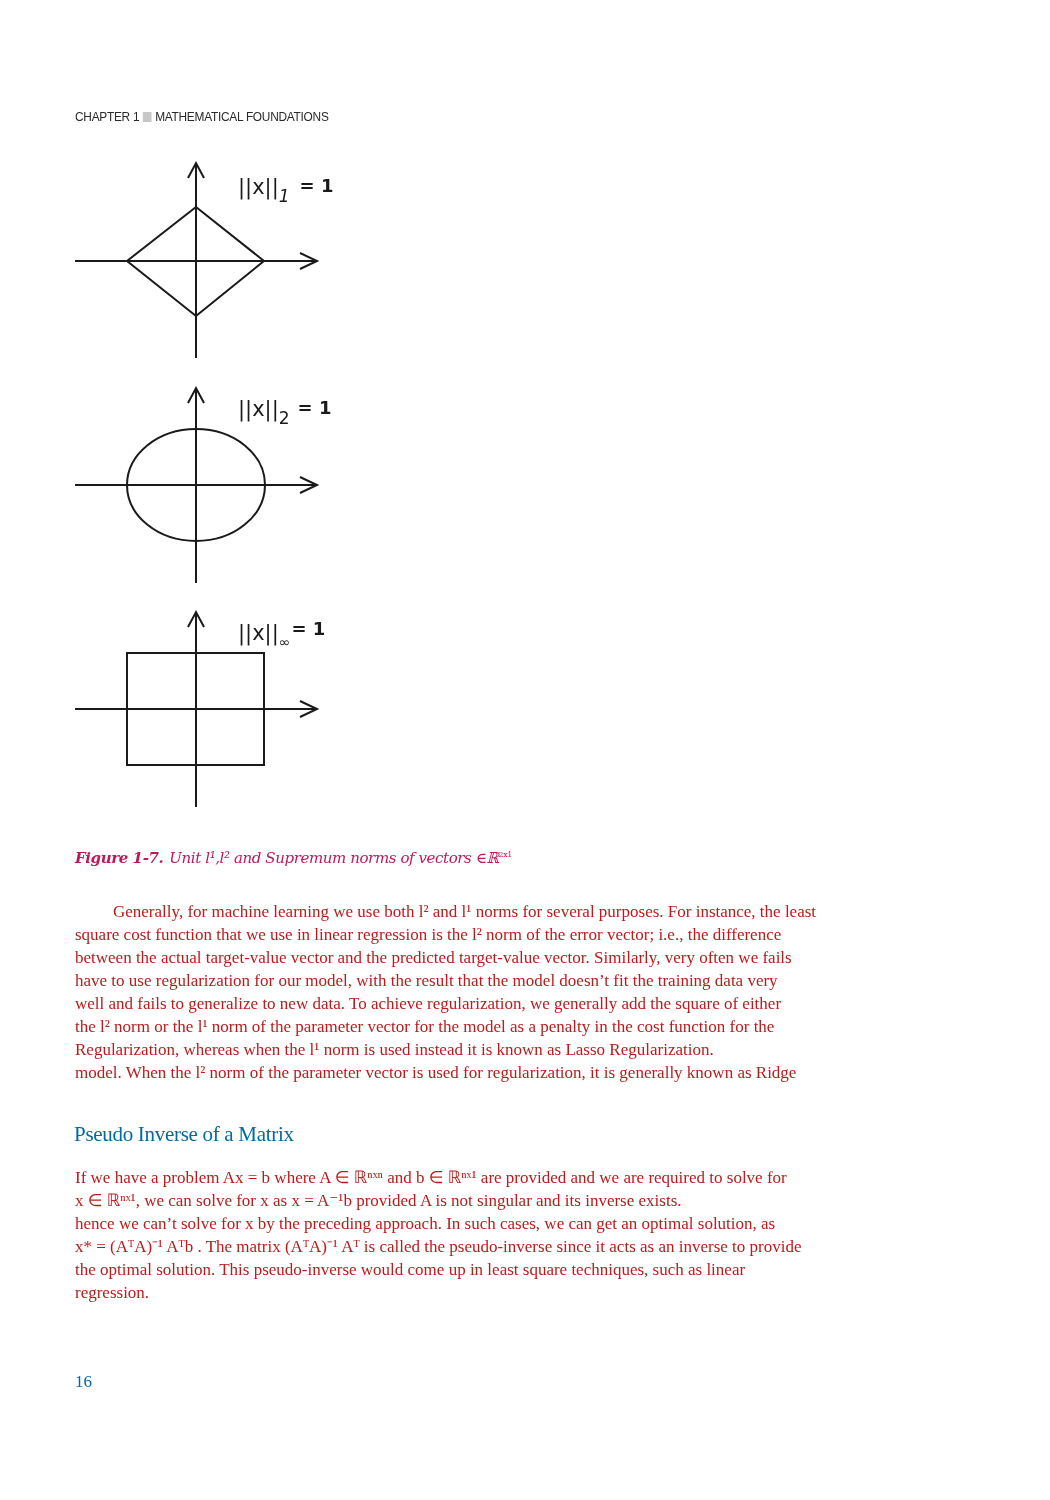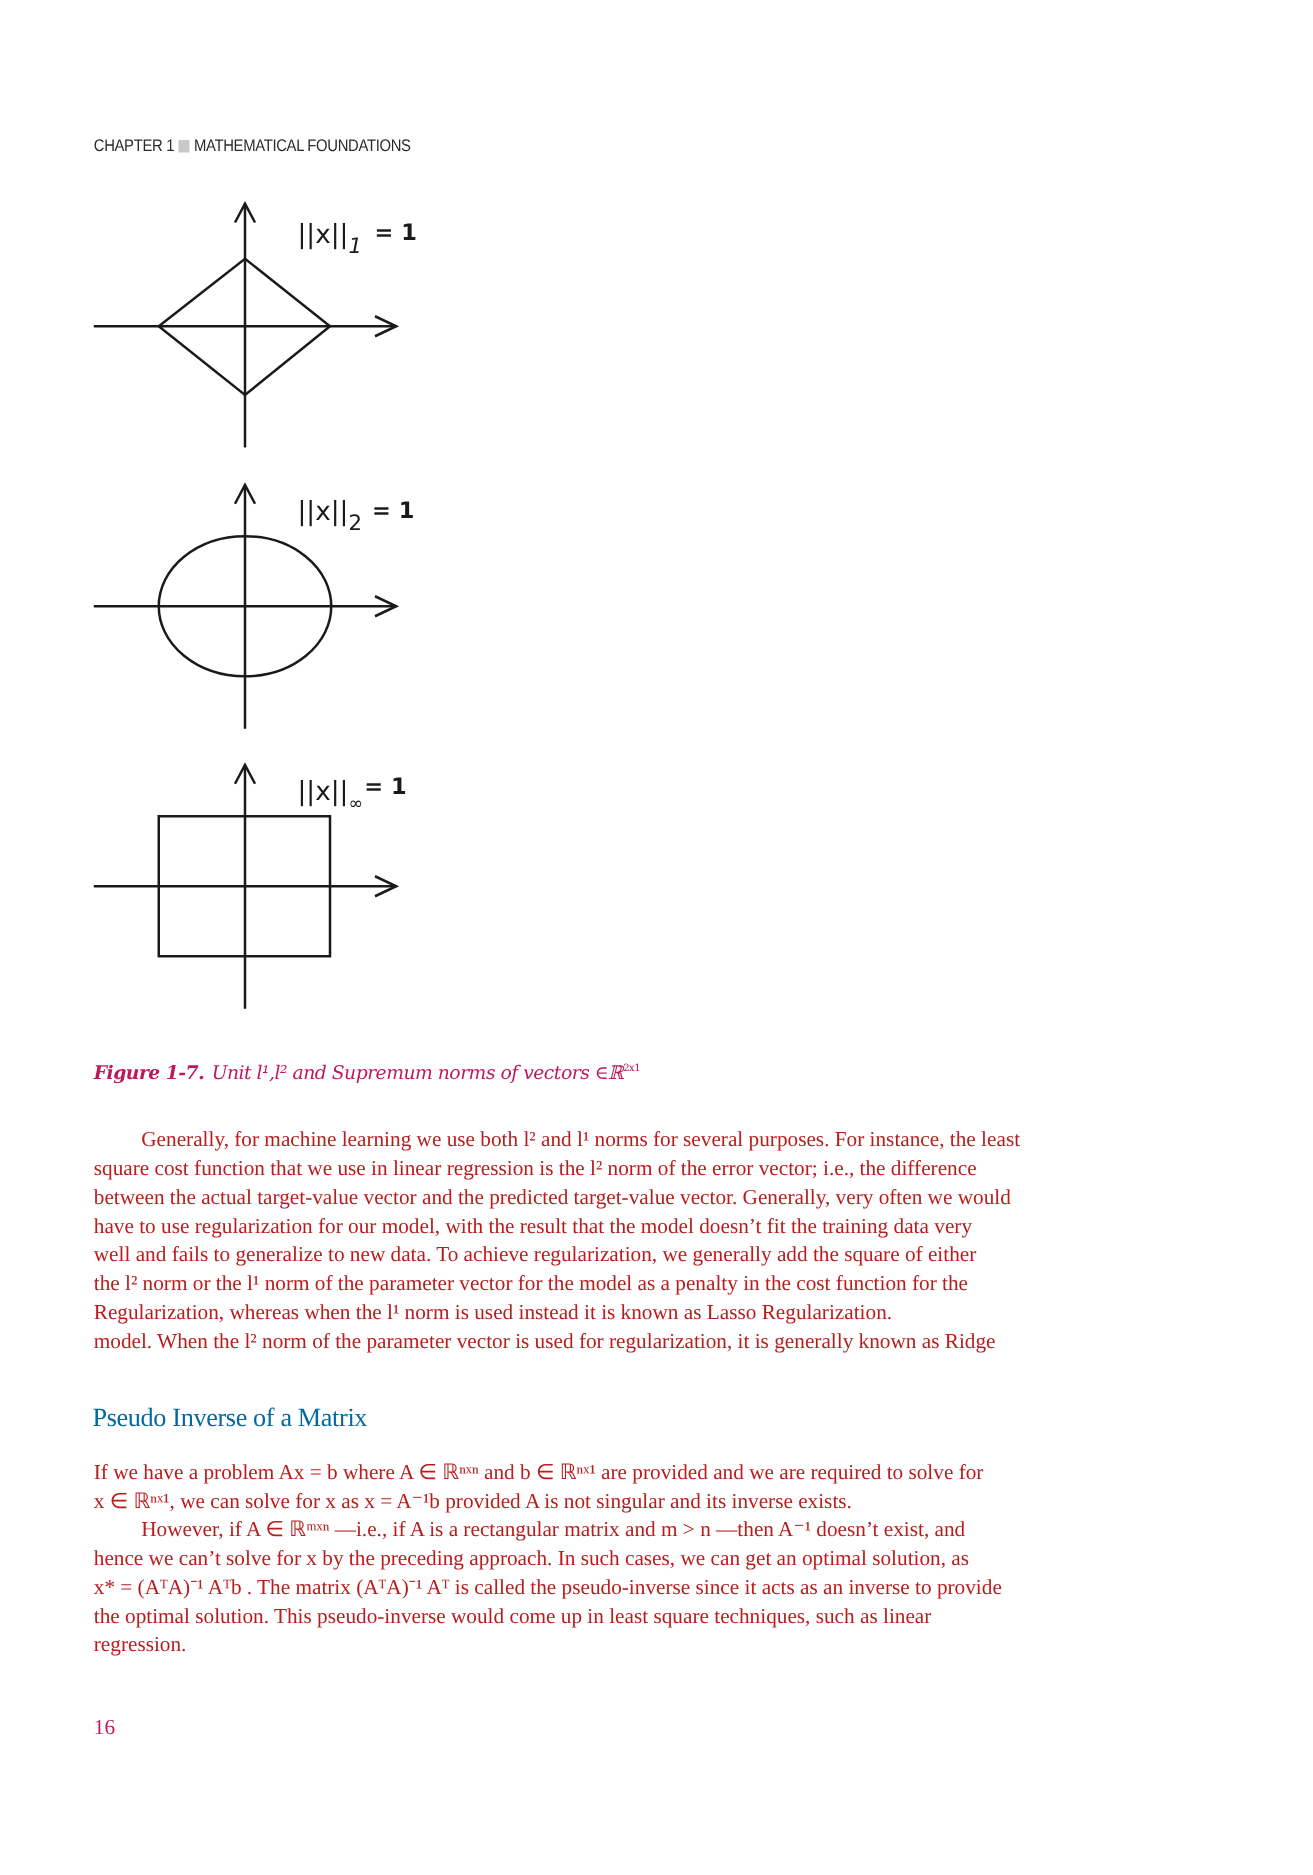"between the actual target-value vector" span.line { text: Generally, very often we would -> Similarly, very often we fails }
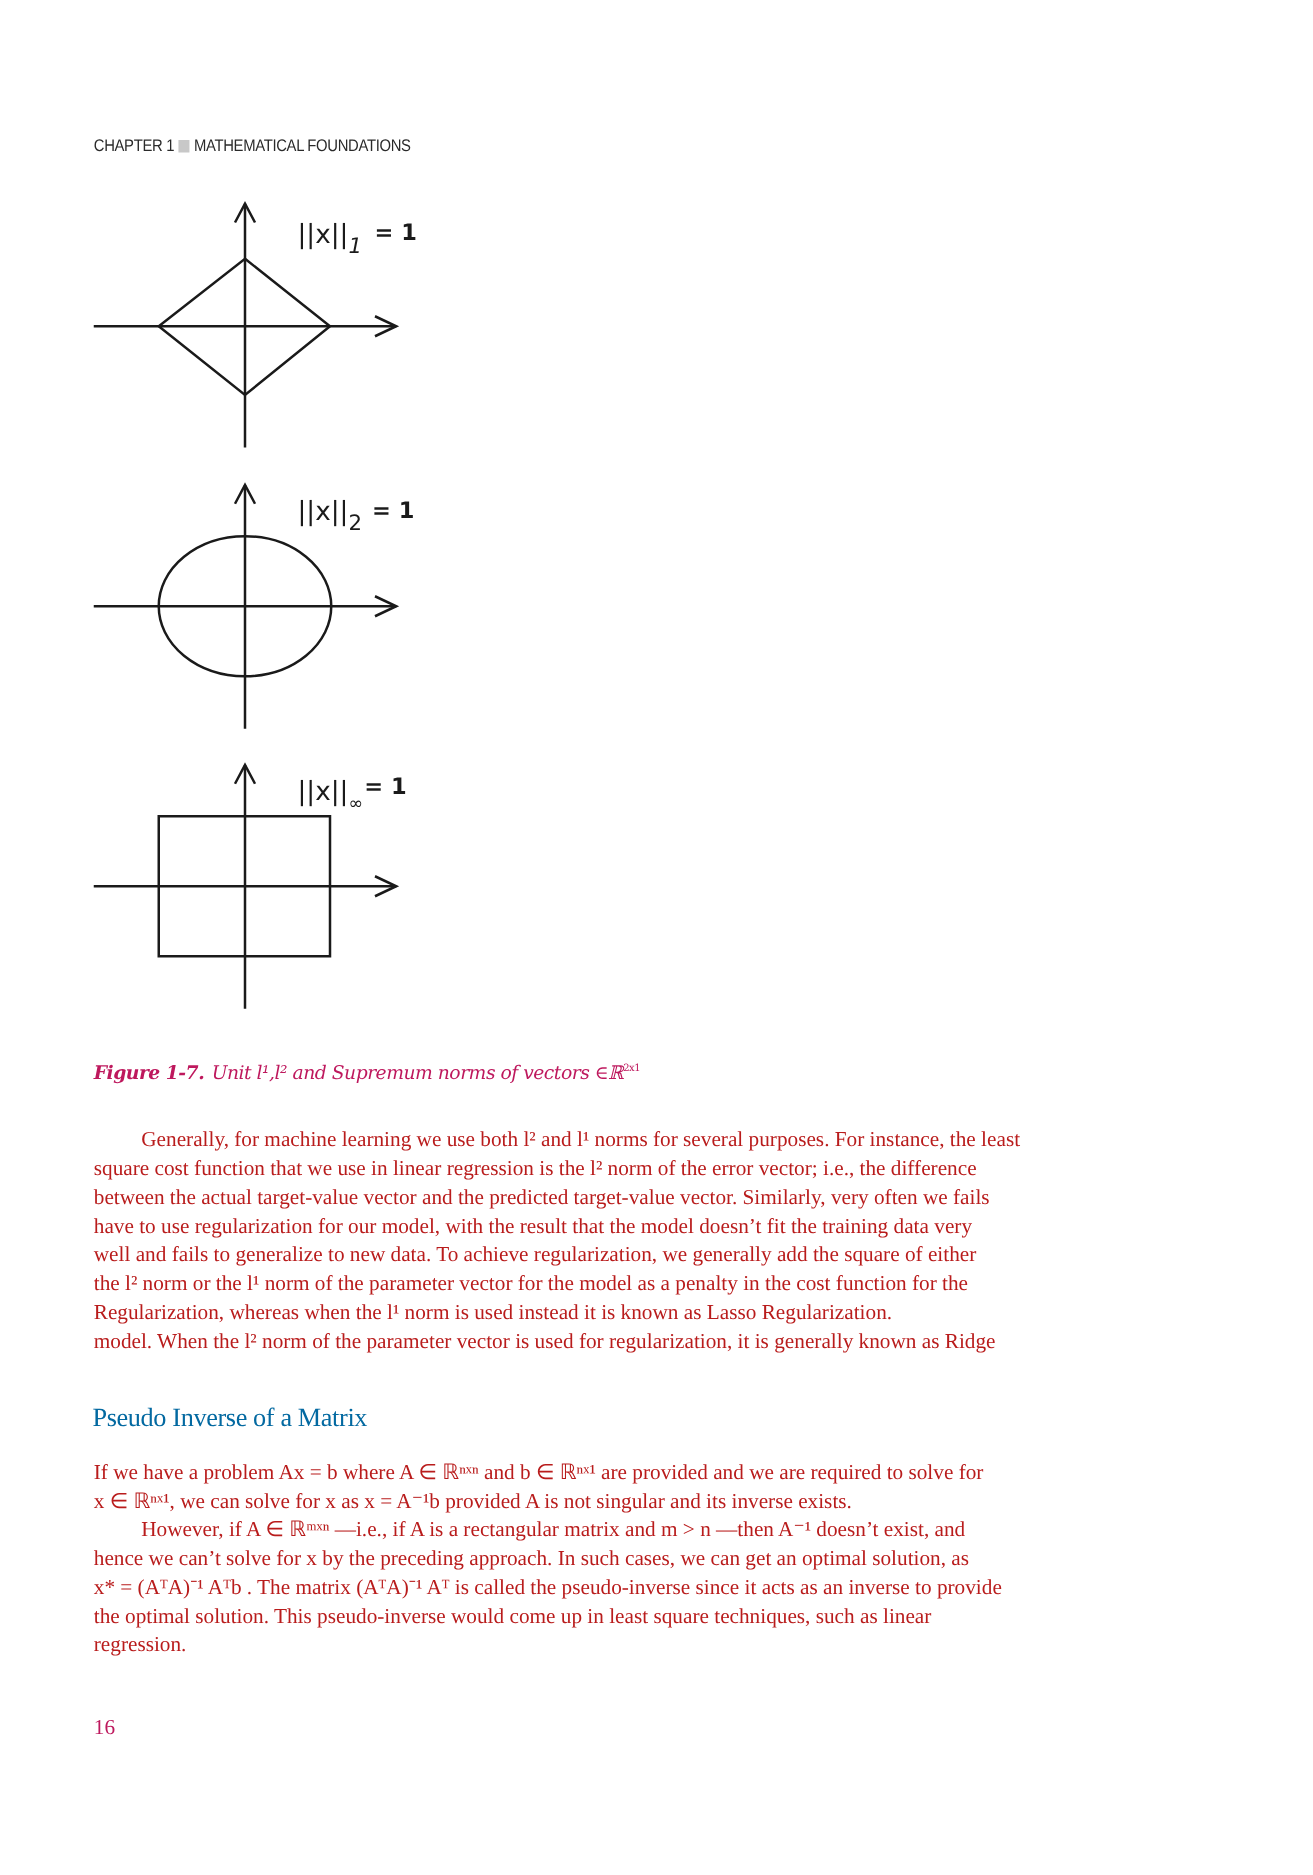"However, if A ∈ ℝᵐˣⁿ" span.line { html: <span>However, if A ∈ ℝᵐˣⁿ —i.e., if A is a rectangular matrix and m &gt; n —then A⁻¹ doesn’t exist, and</span> -> none }
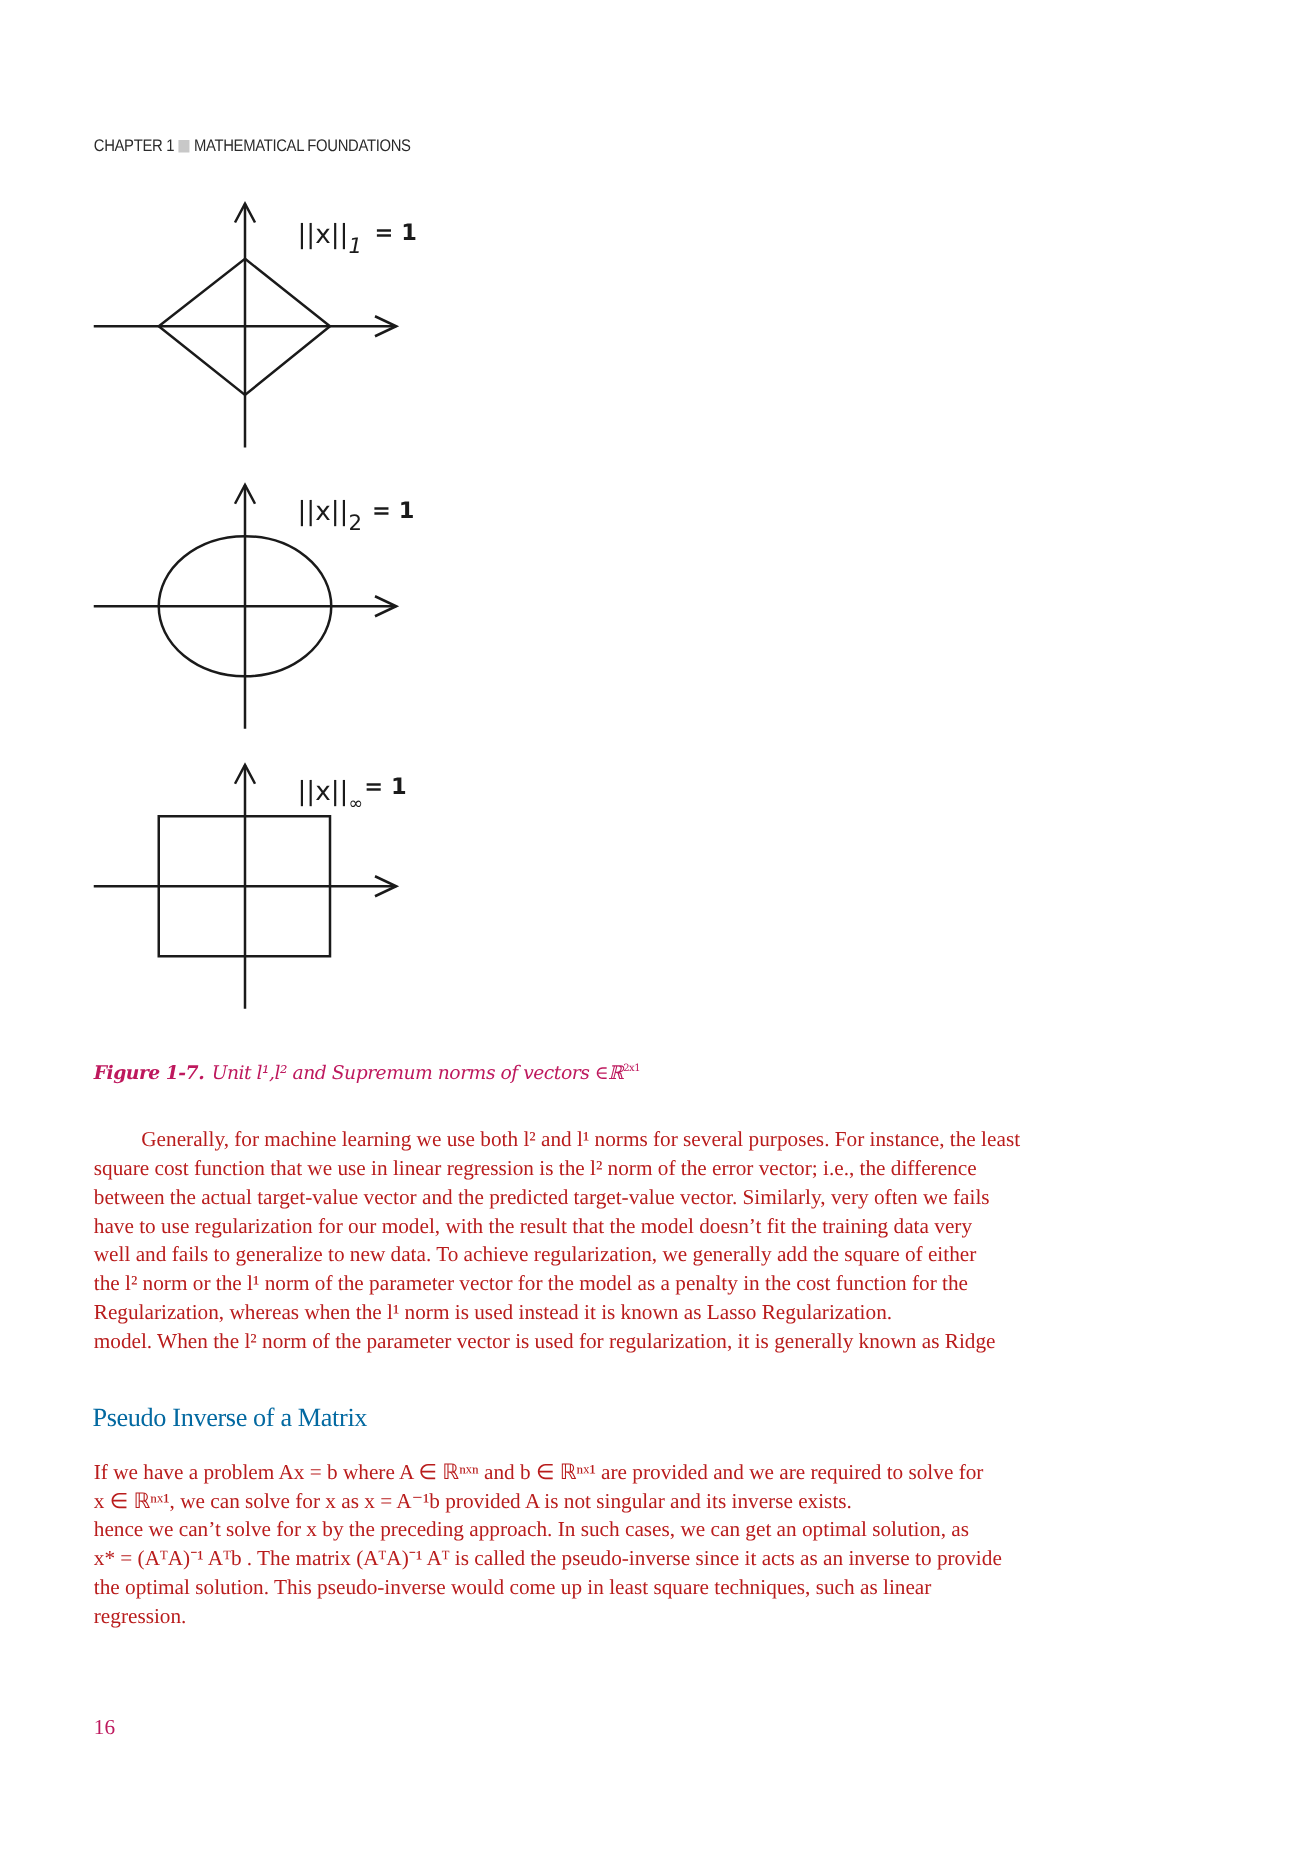"16" .page-num { color: #be185d -> #0369a1 }
